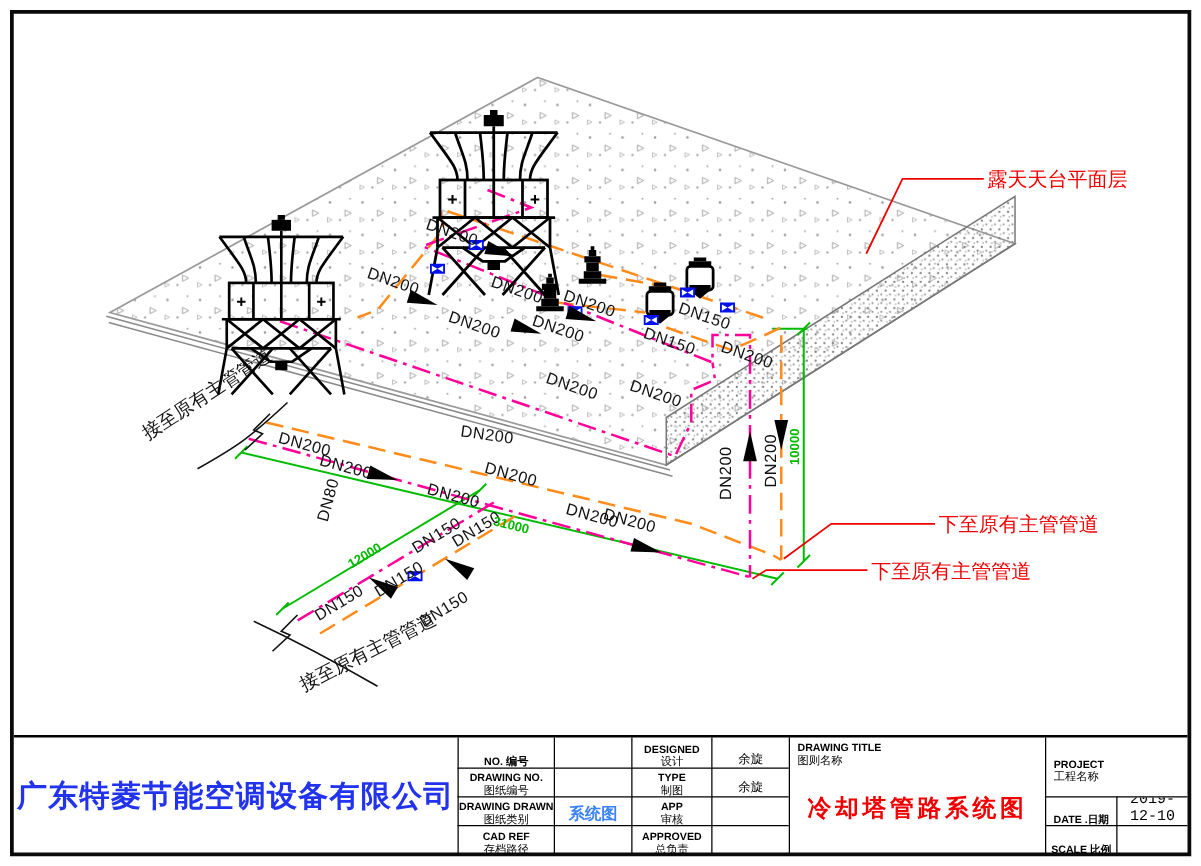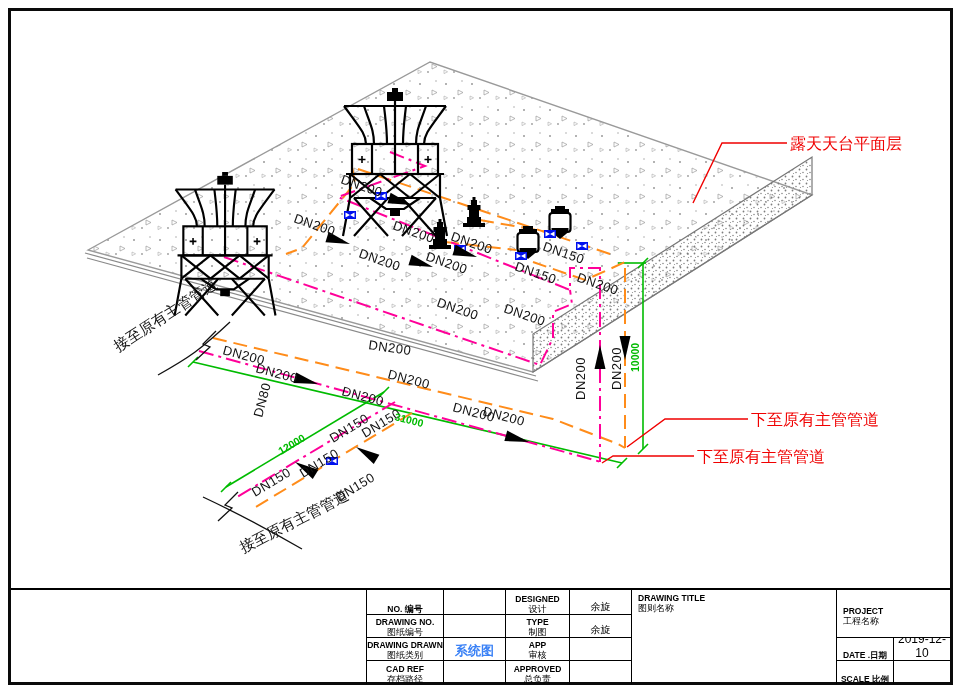"广东特菱节能空调设备有限公司" div.cell { html: none -> <div> <span>广东特菱节能空调设备有限公司</span> </div> }
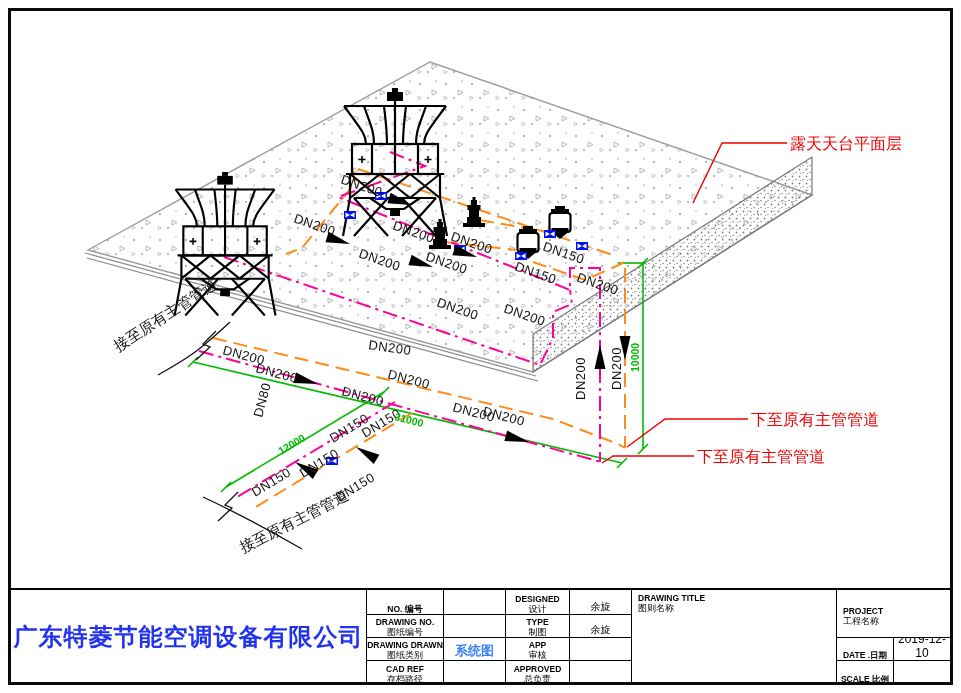"冷却塔管路系统图" div.big { html: none -> <div>冷却塔管路系统图</div> }
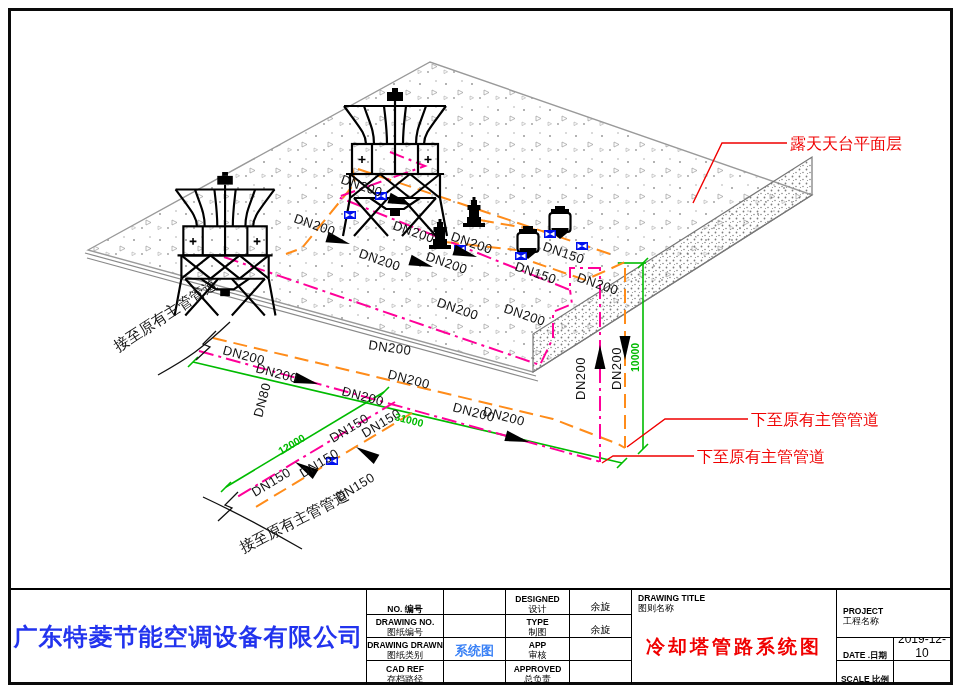"2019-12-10" .dateval { font-family: Liberation Sans, sans-serif -> Liberation Mono, monospace }
